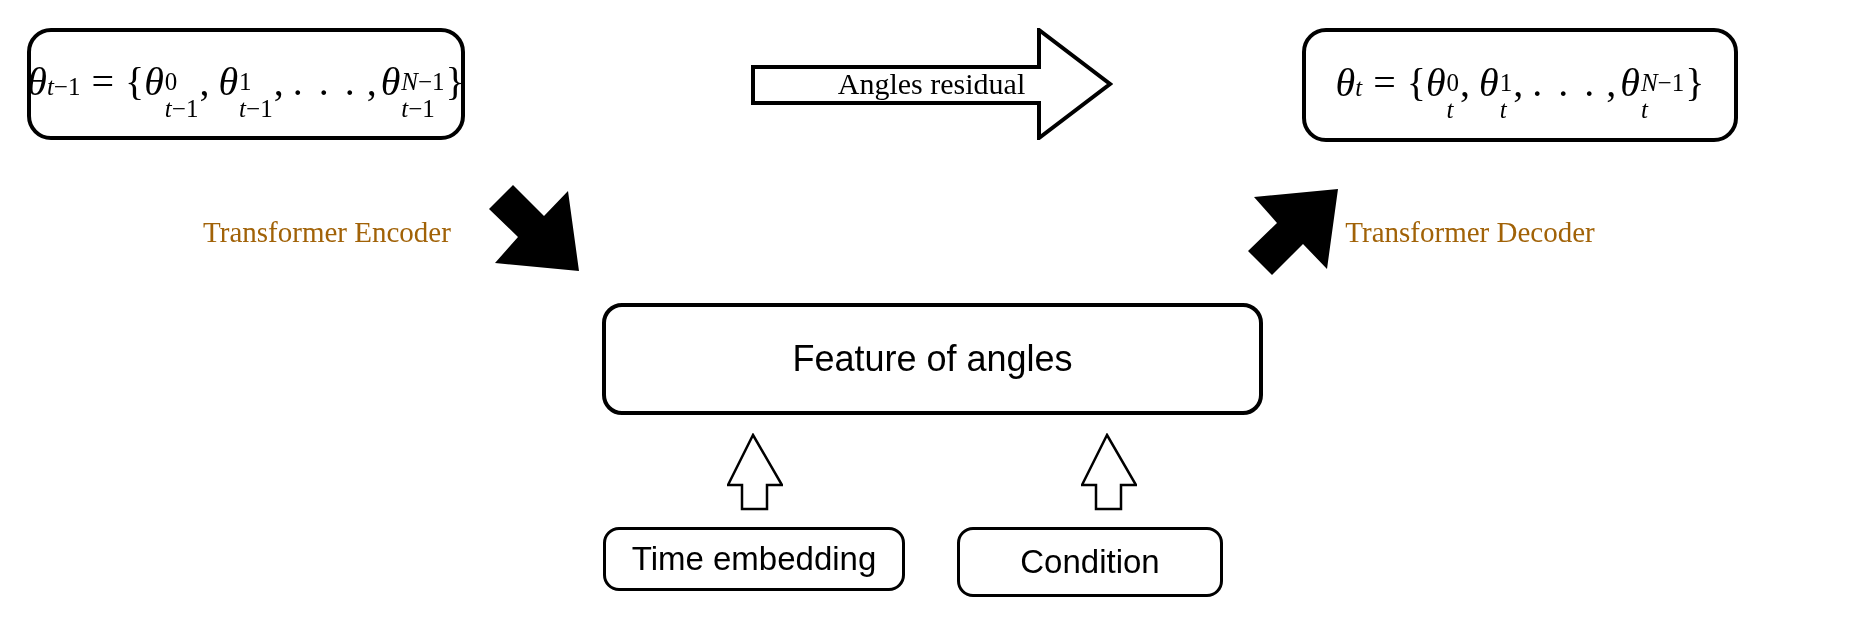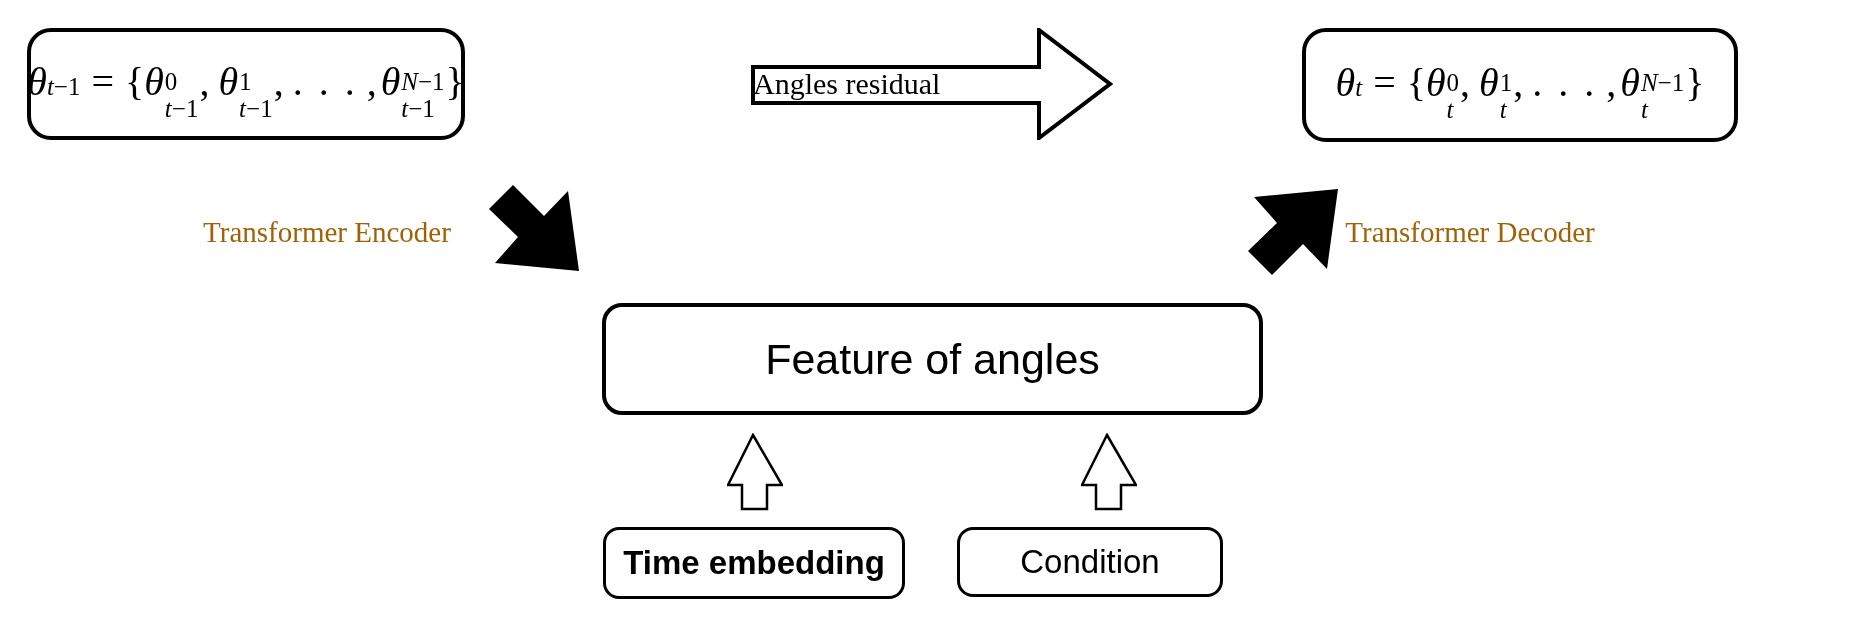"Angles residual" .arrow-label { text-align: left -> center }
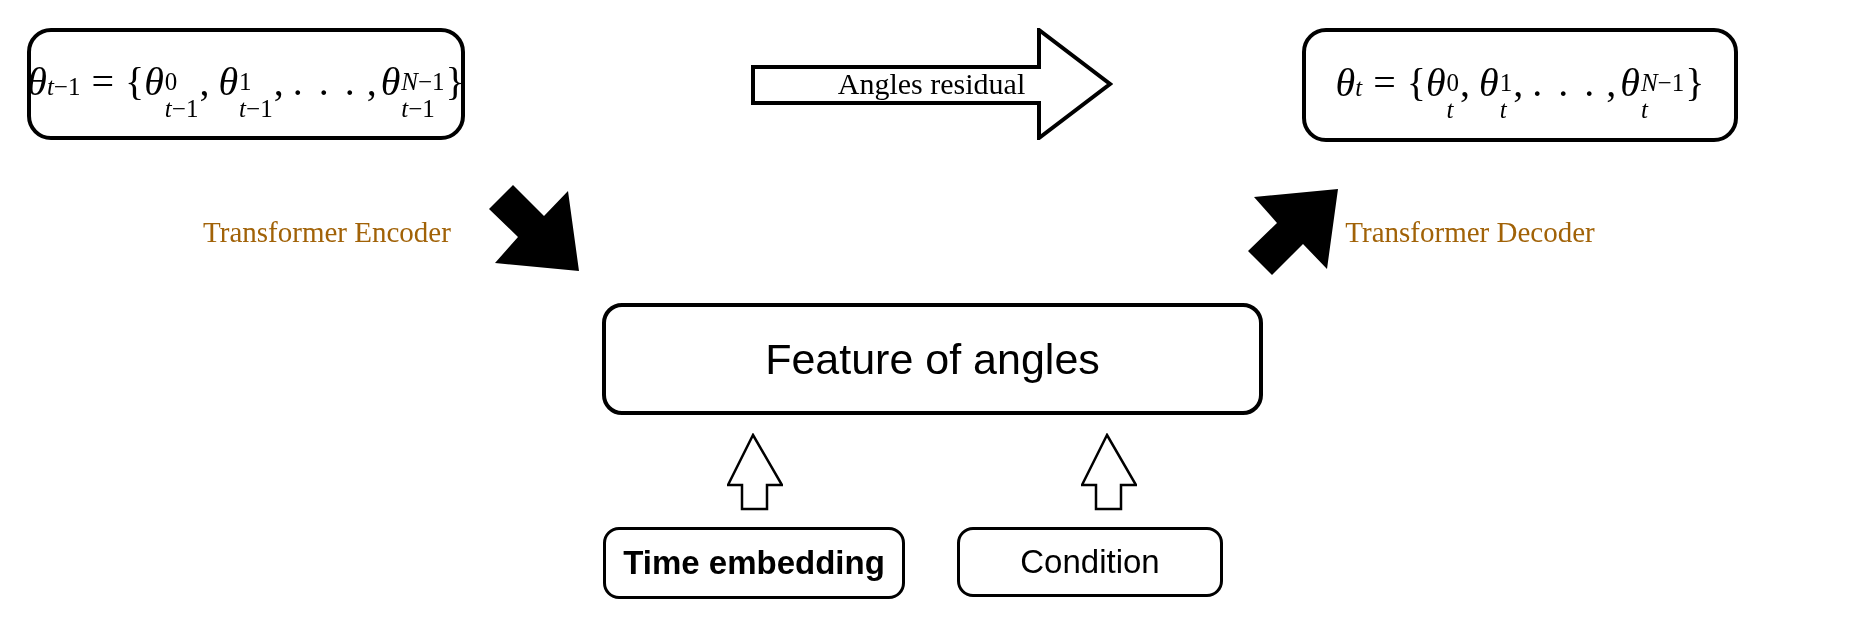"Feature of angles" .feature-text { font-size: 43px -> 36px }
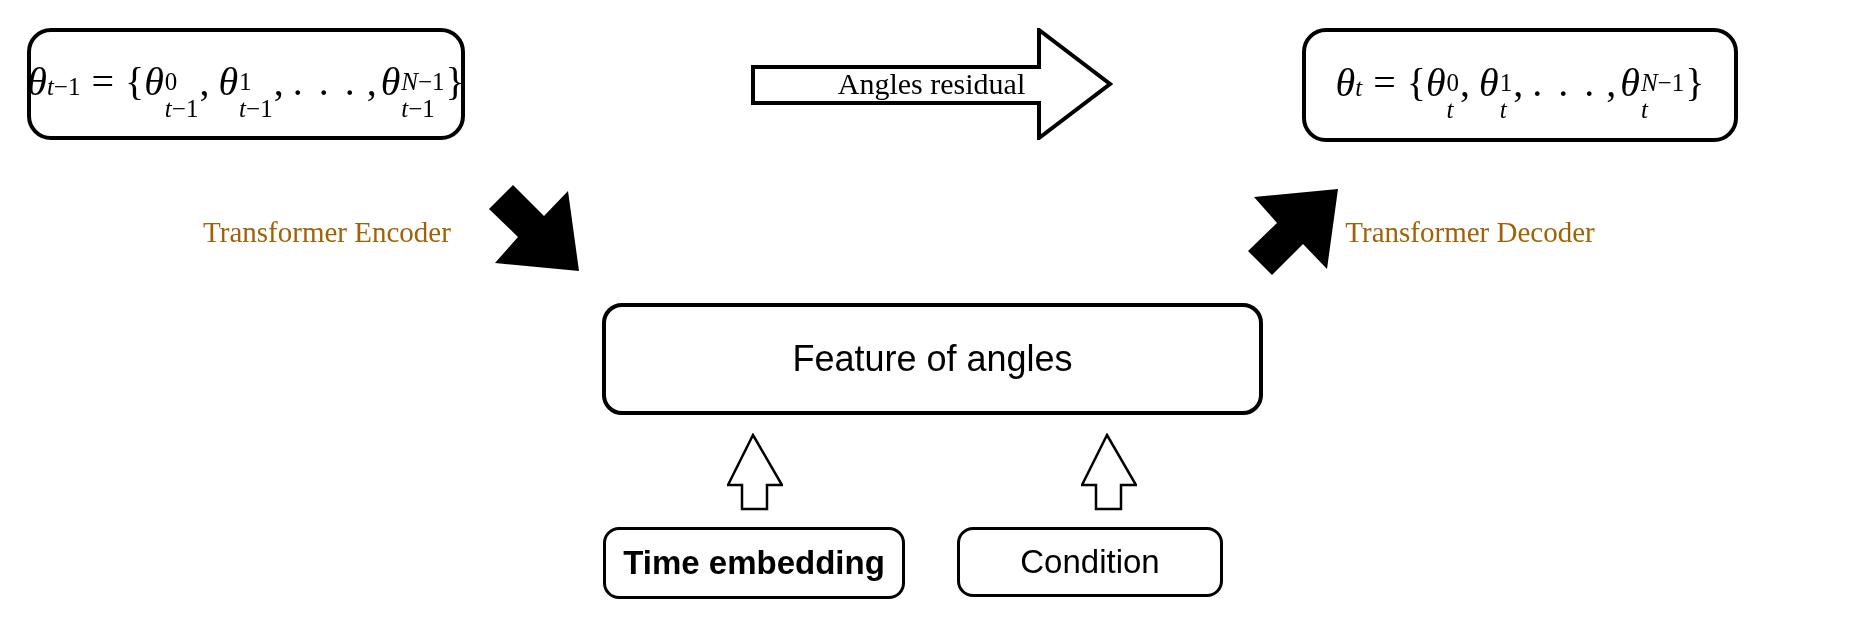"Time embedding" div.rbox { font-weight: bold -> none; height: 72px -> 64px }
